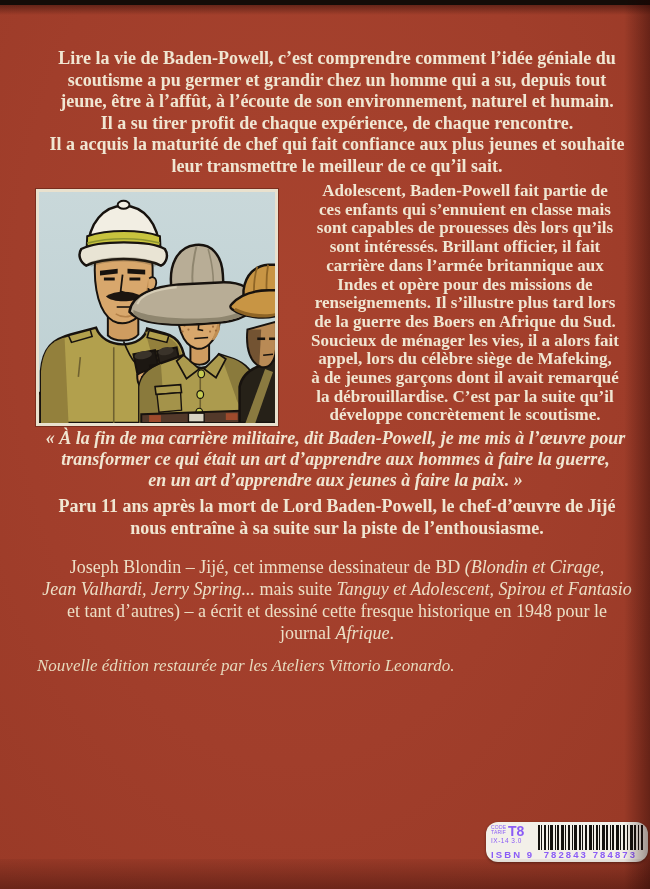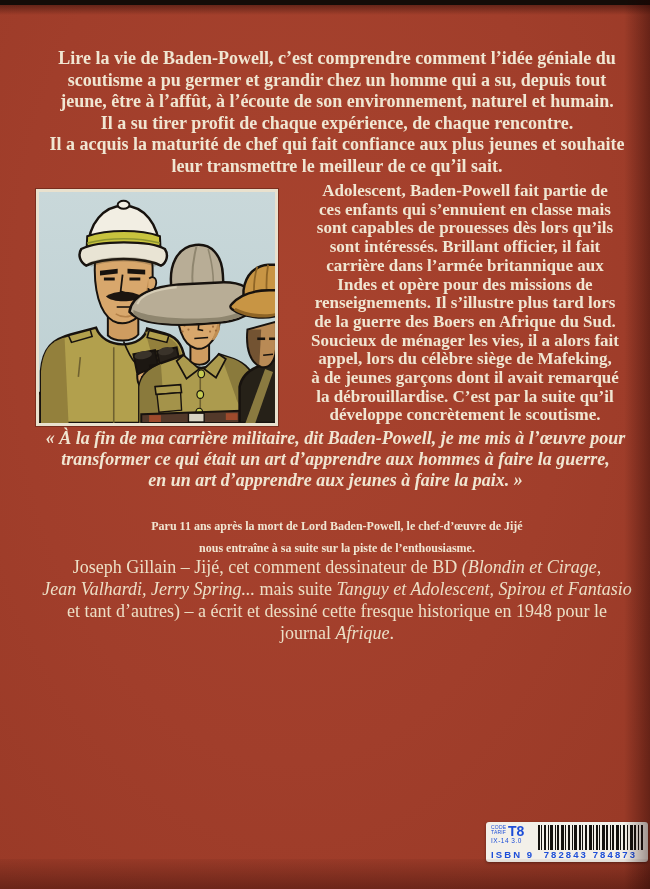"Paru 11 ans après la" .paru { font-size: 12px -> 18px; margin-top: 20px -> none }
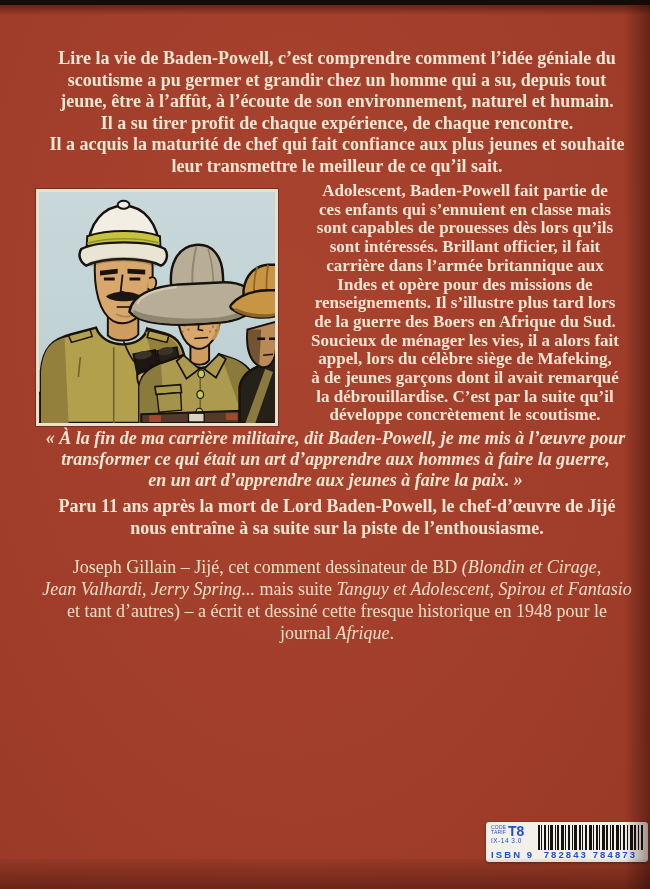"Joseph Gillain – Jijé, cet" span { text: Gillain – Jijé, cet comment -> Blondin – Jijé, cet immense }
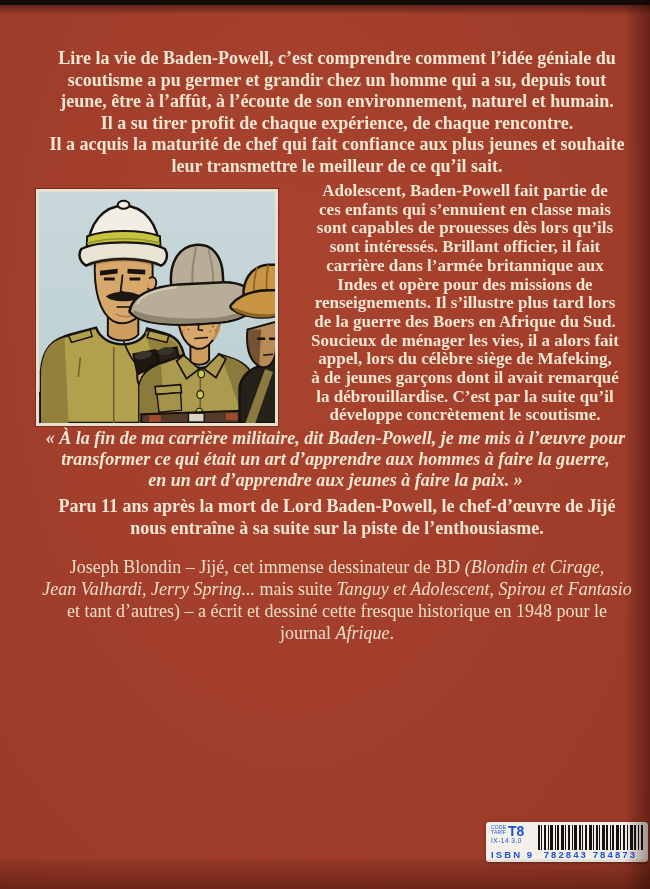"Nouvelle édition restaurée par les" div.txt { html: none -> <div>Nouvelle édition restaurée par les Ateliers Vittorio Leonardo.</div> }
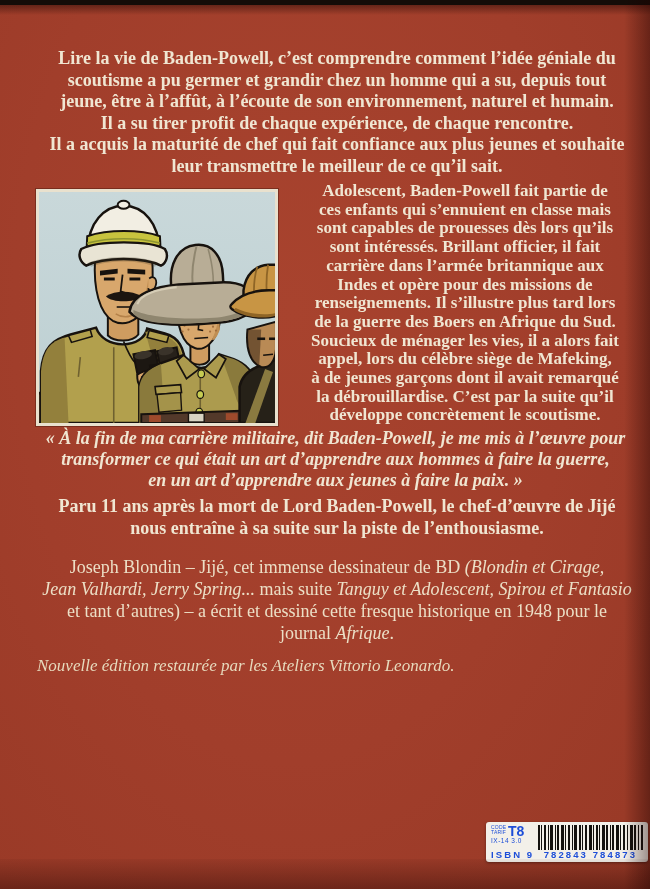"T8" .bclabel { border-radius: 3px -> 12px; color: #1d4ed8 -> #8b5cf6 }
